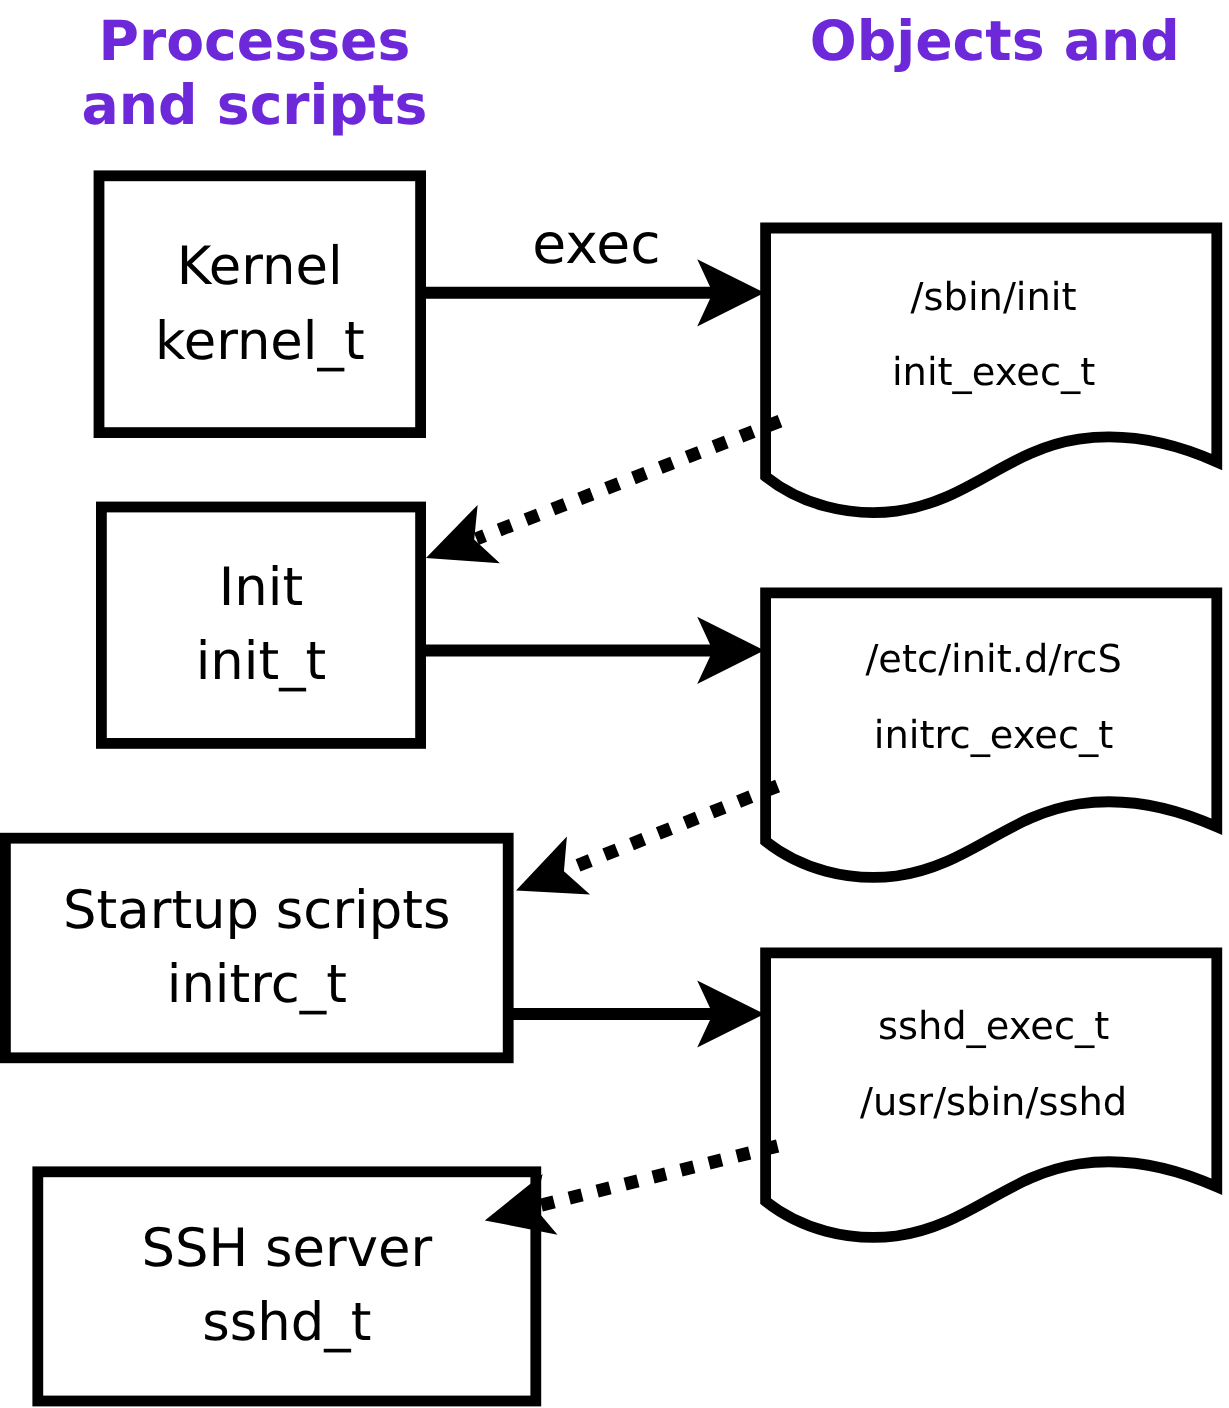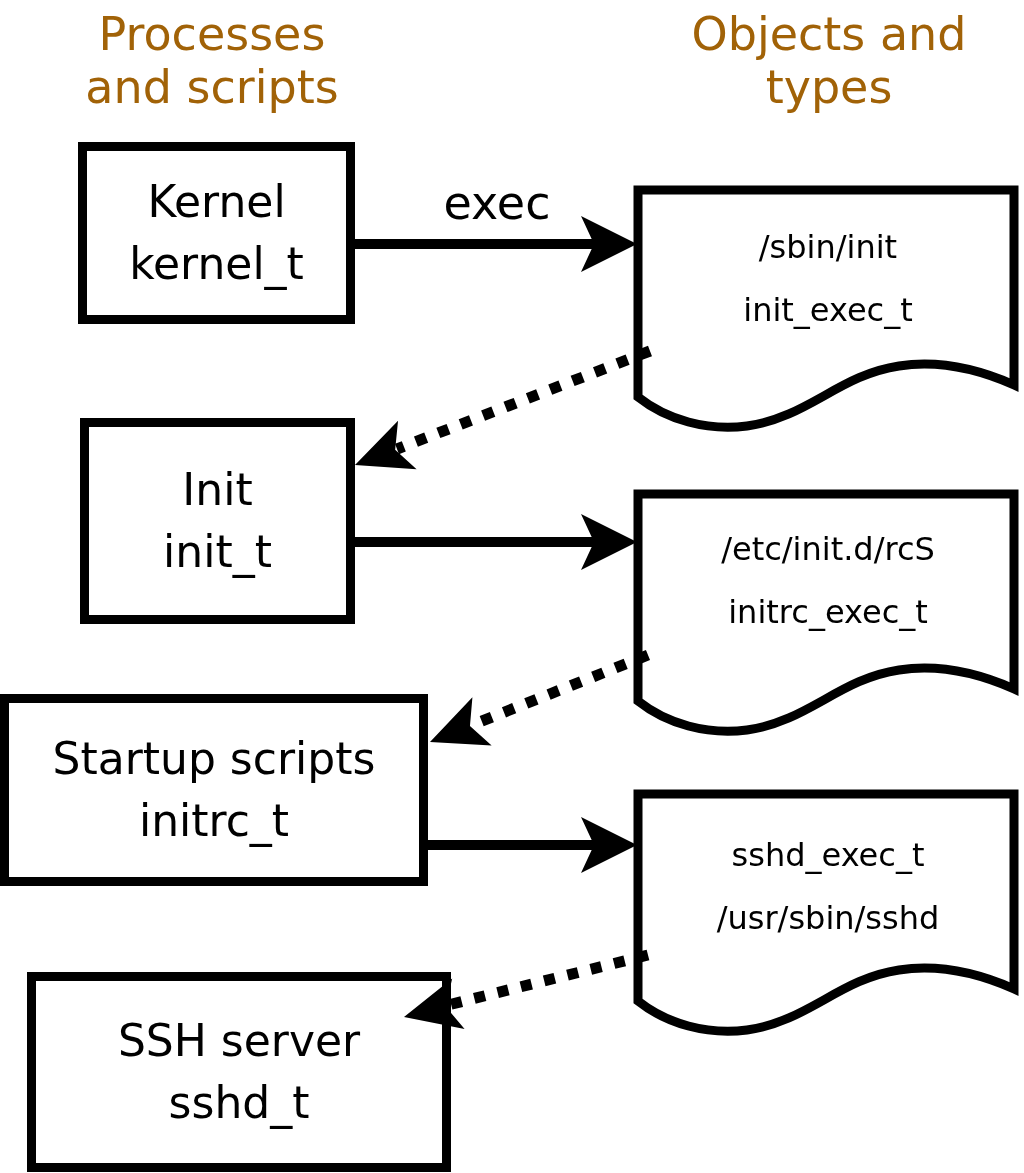"Processes" .col-header { color: #a16207 -> #6d28d9; font-weight: normal -> bold }
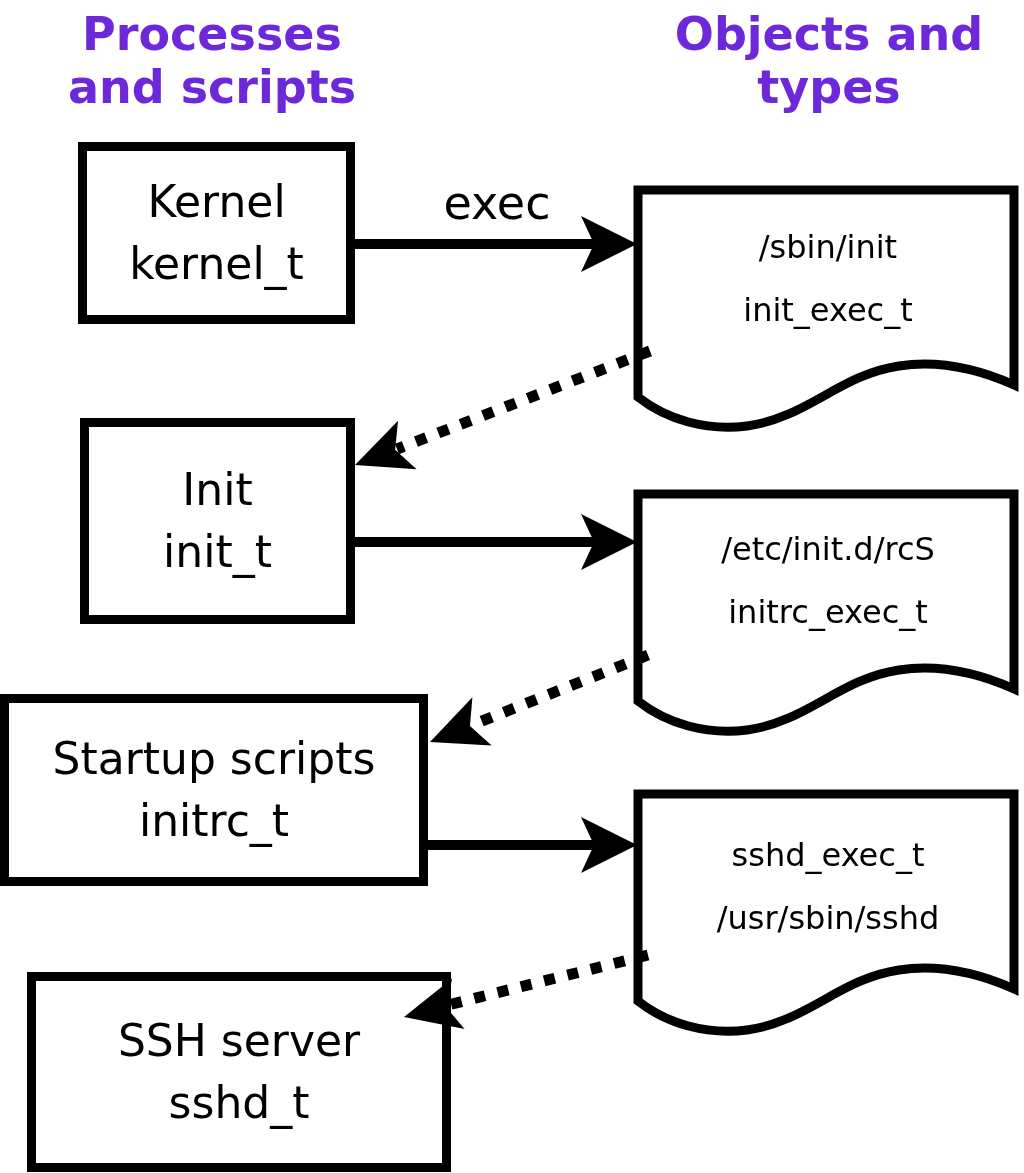"types" div { html: <div>types</div> -> none }
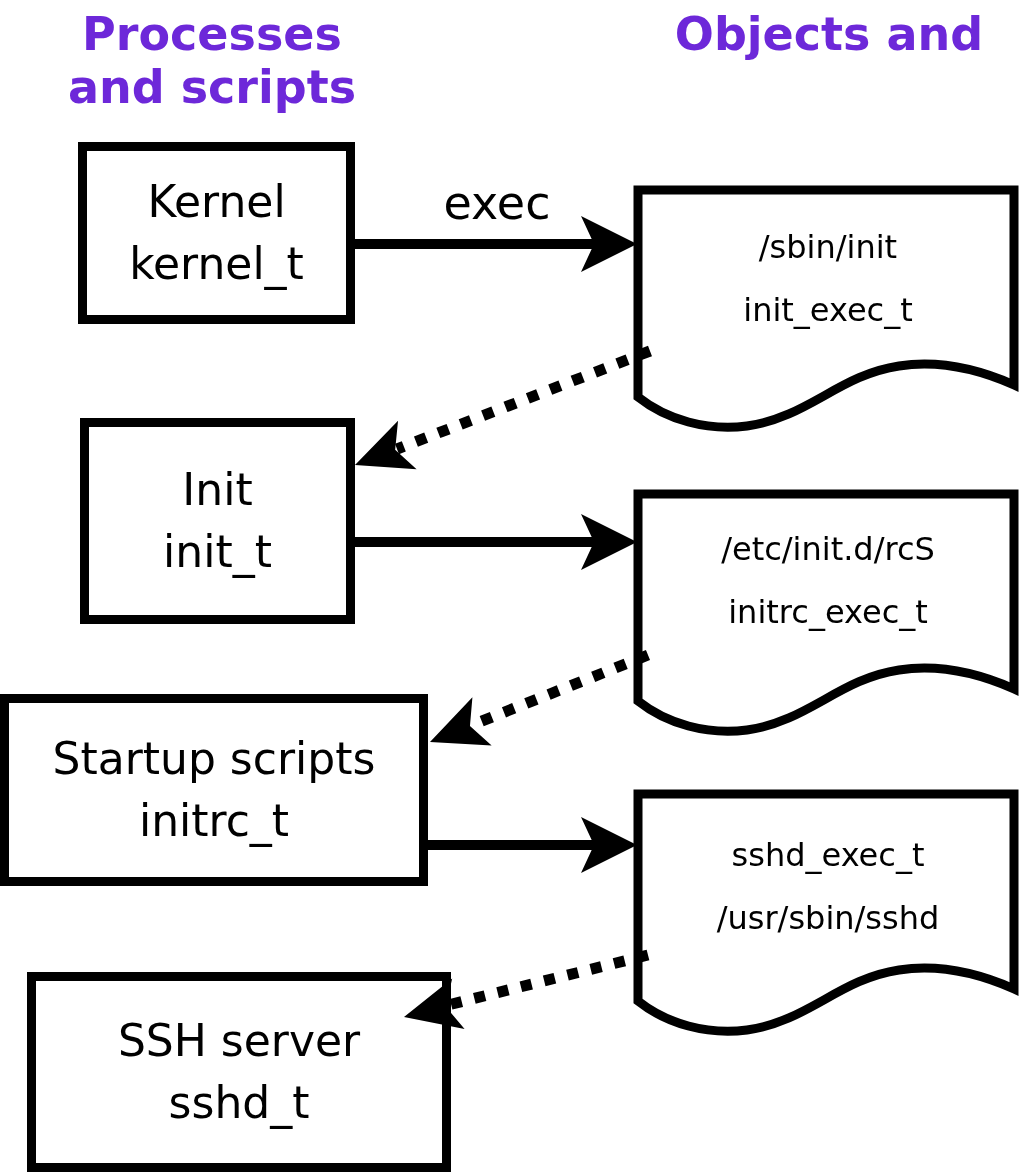"Kernel" div.proc-box { height: 182px -> 223px }
